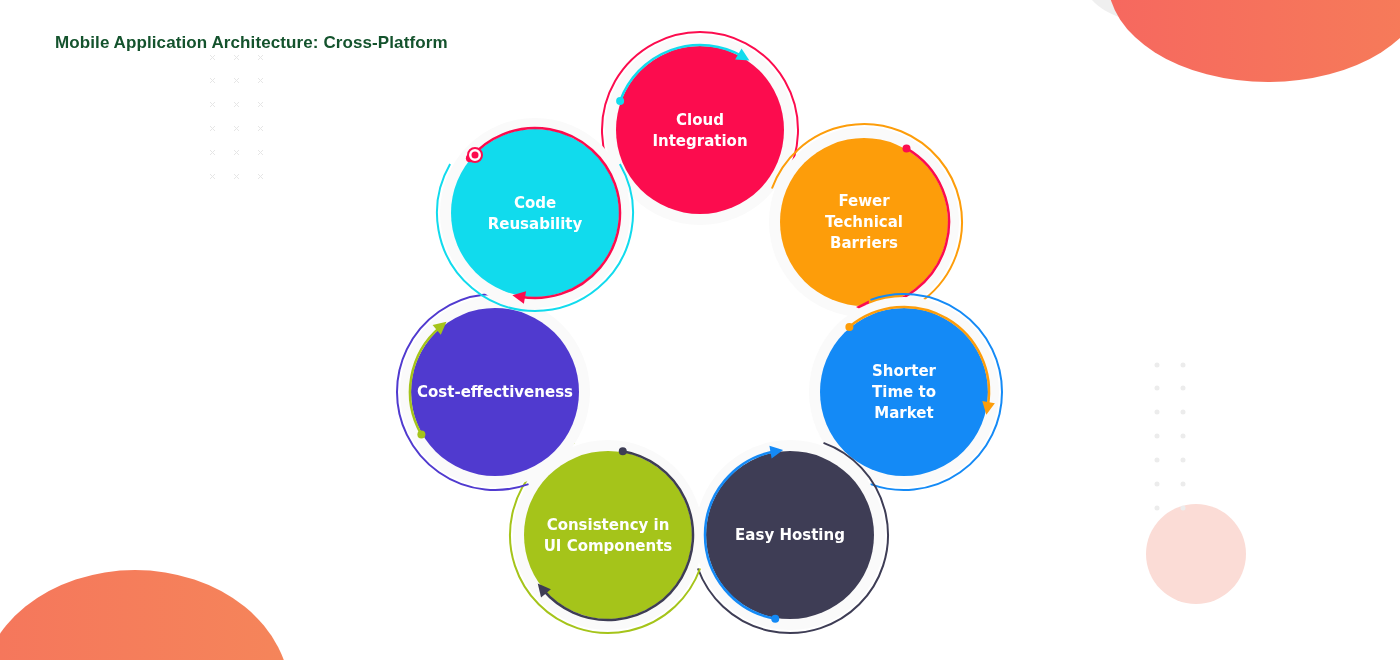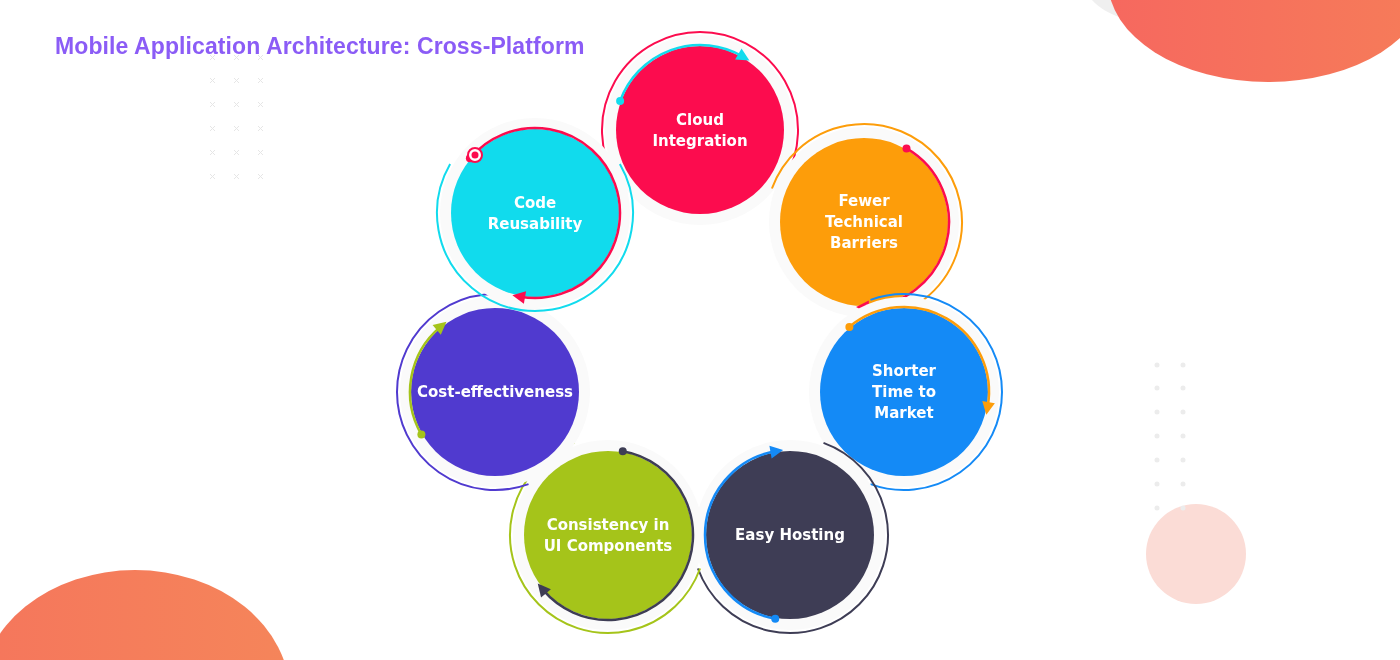"Mobile Application Architecture:" .title { color: #8b5cf6 -> #14532d; font-size: 23px -> 17px }
